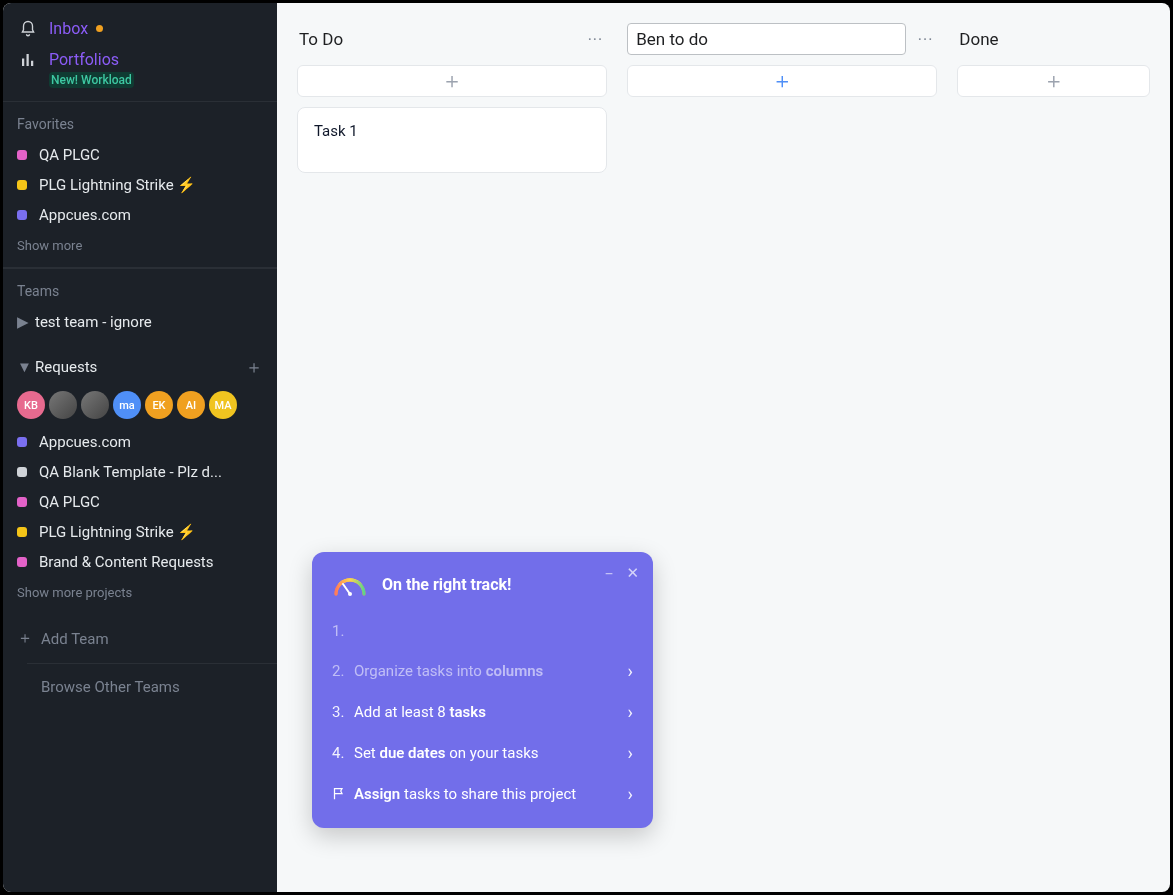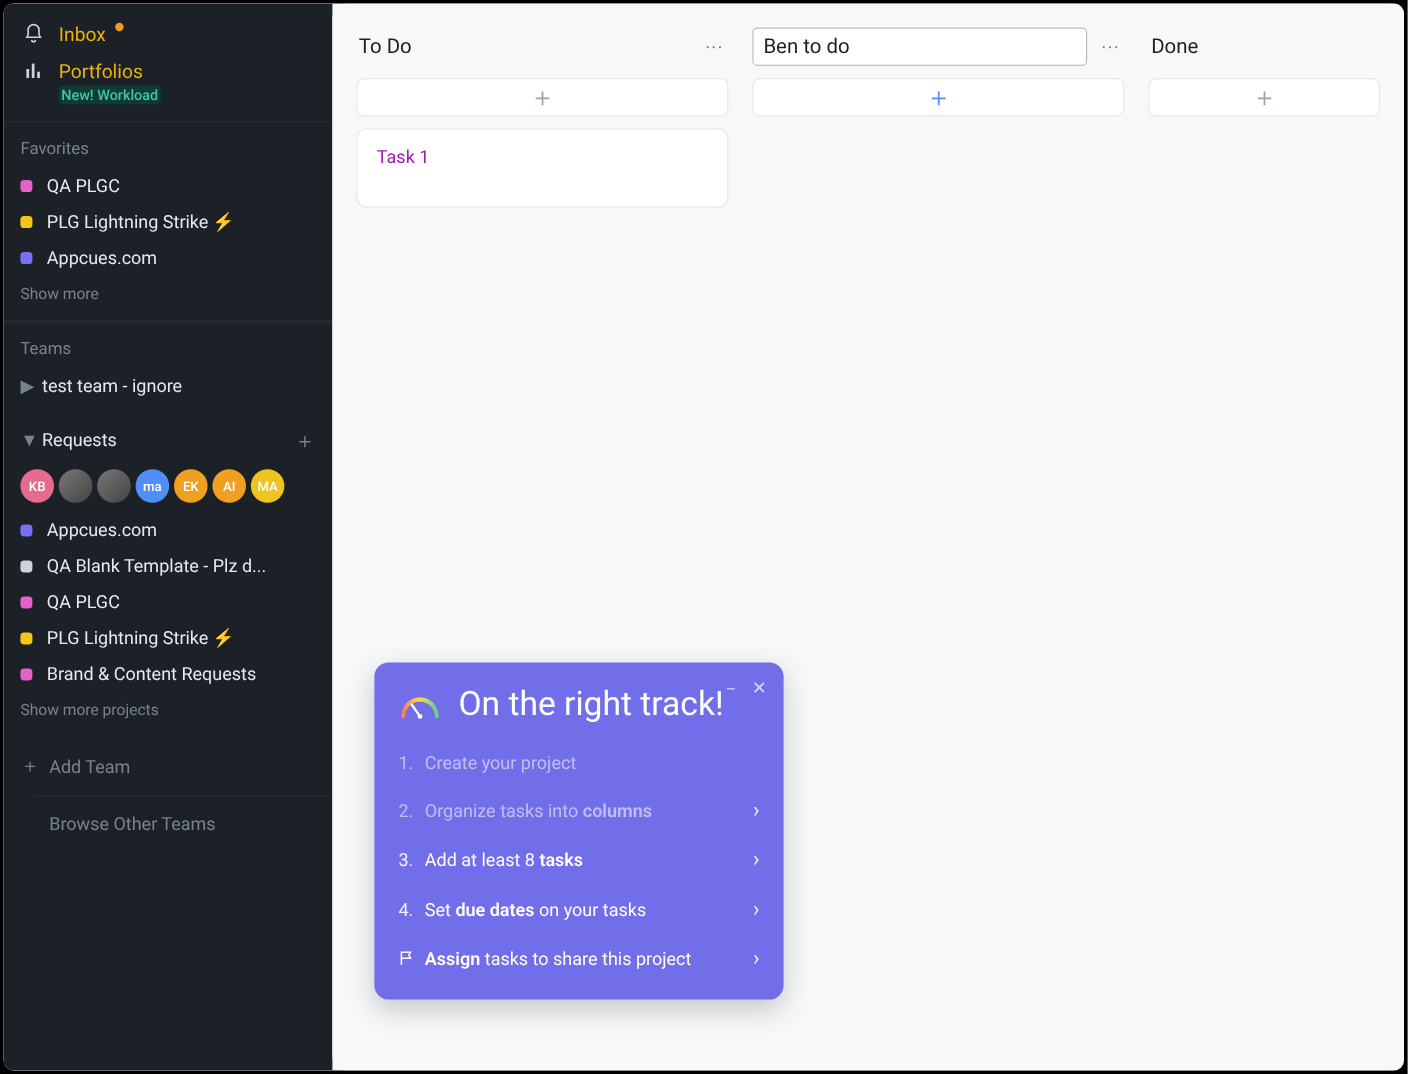"Inbox" .side-item { align-items: flex-start -> center; color: #eab308 -> #8b5cf6 }
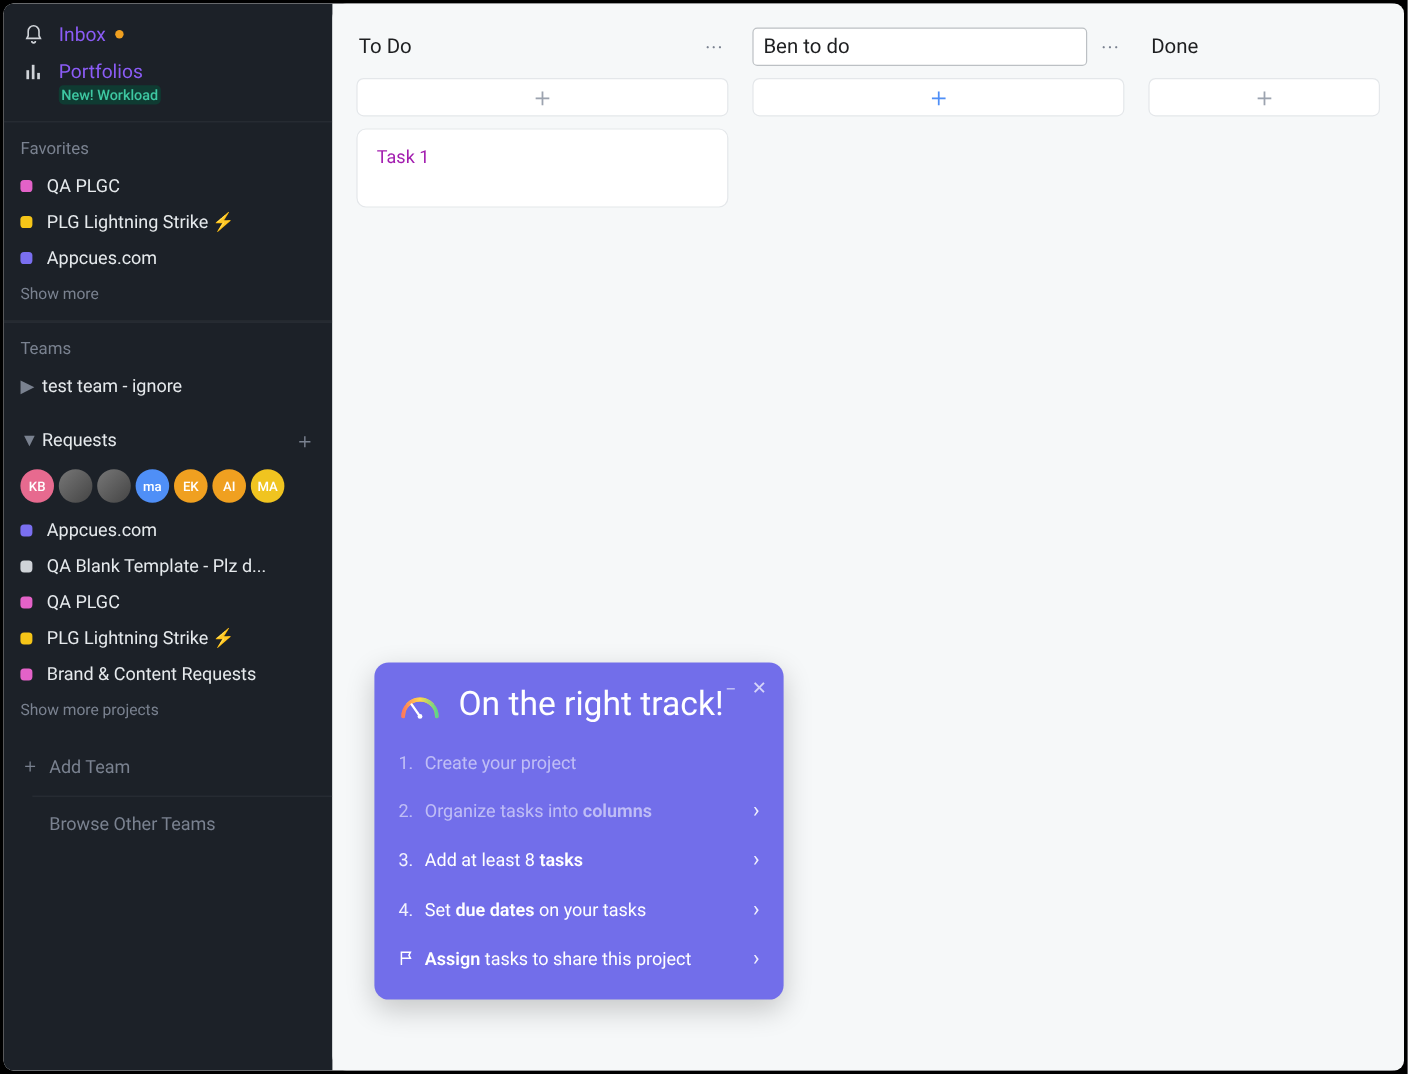"Task 1" .card { color: #a21caf -> #0f172a }
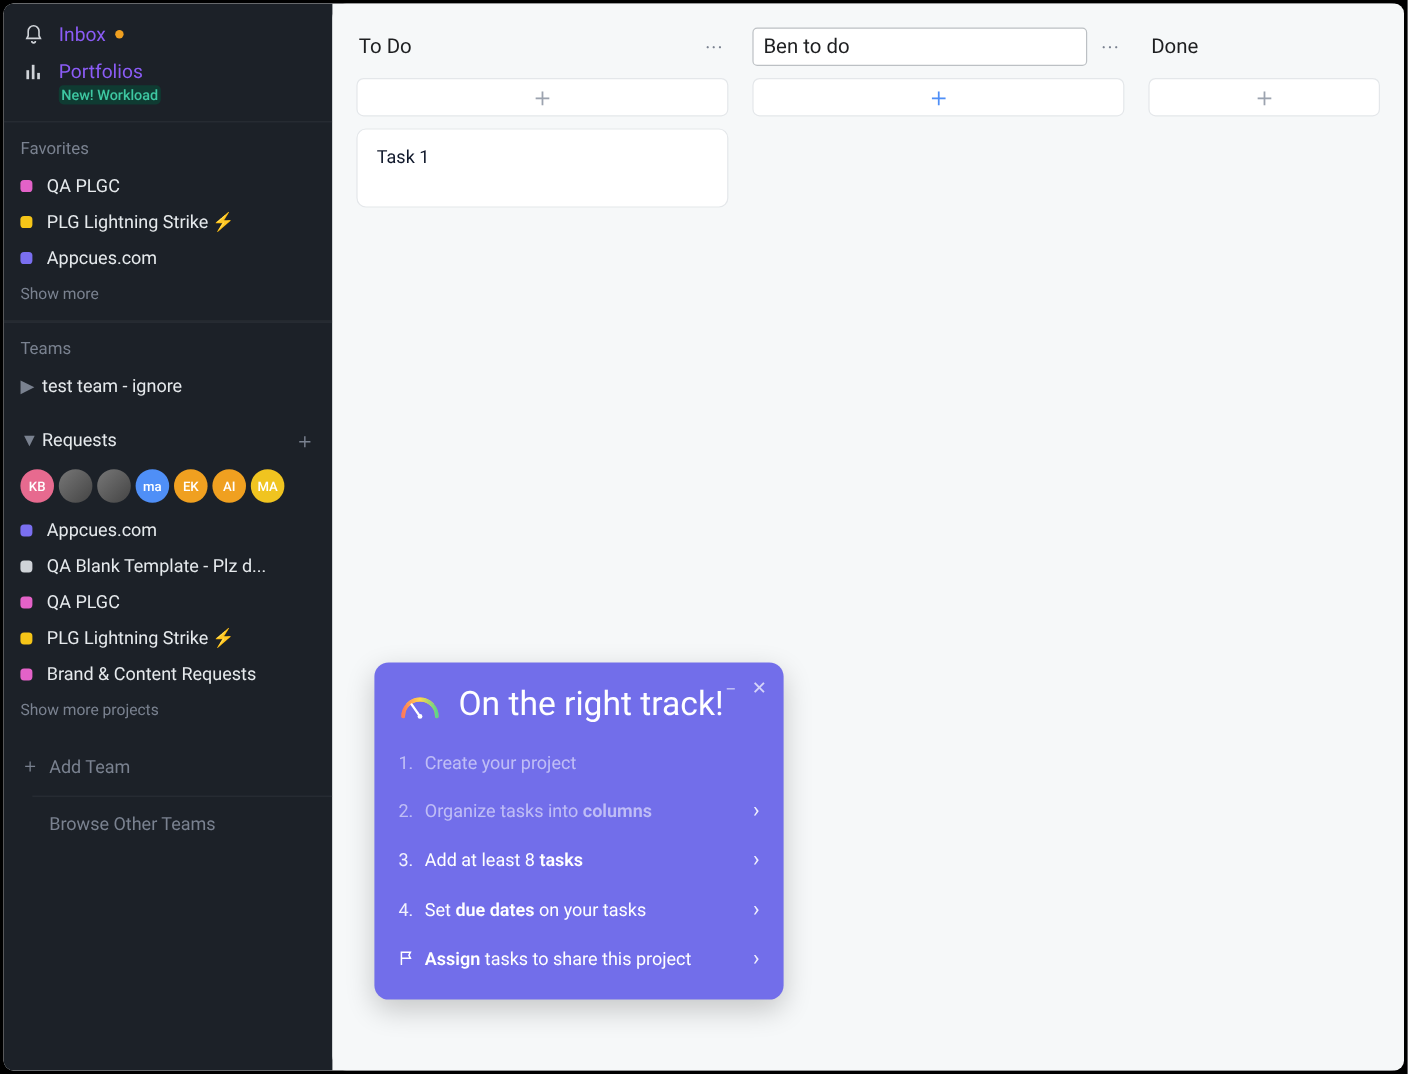"On the right track!" .popup-title { font-size: 28px -> 16px; font-weight: 400 -> 700 }
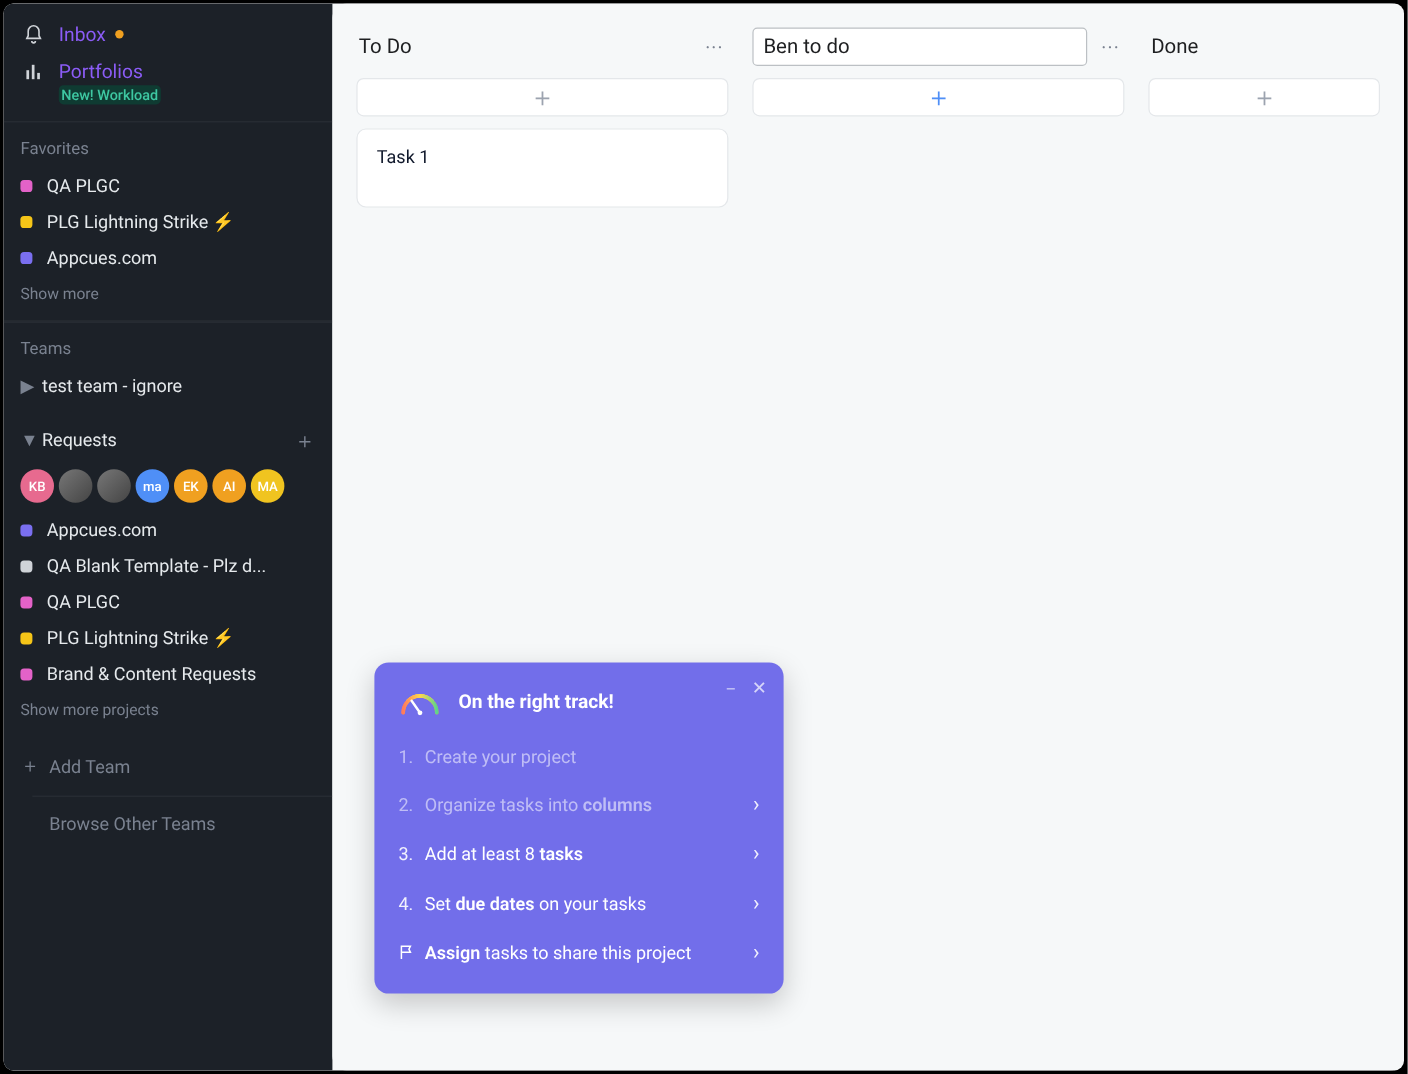"Create your project" span.txt { html: <span>Create your project</span> -> none }
